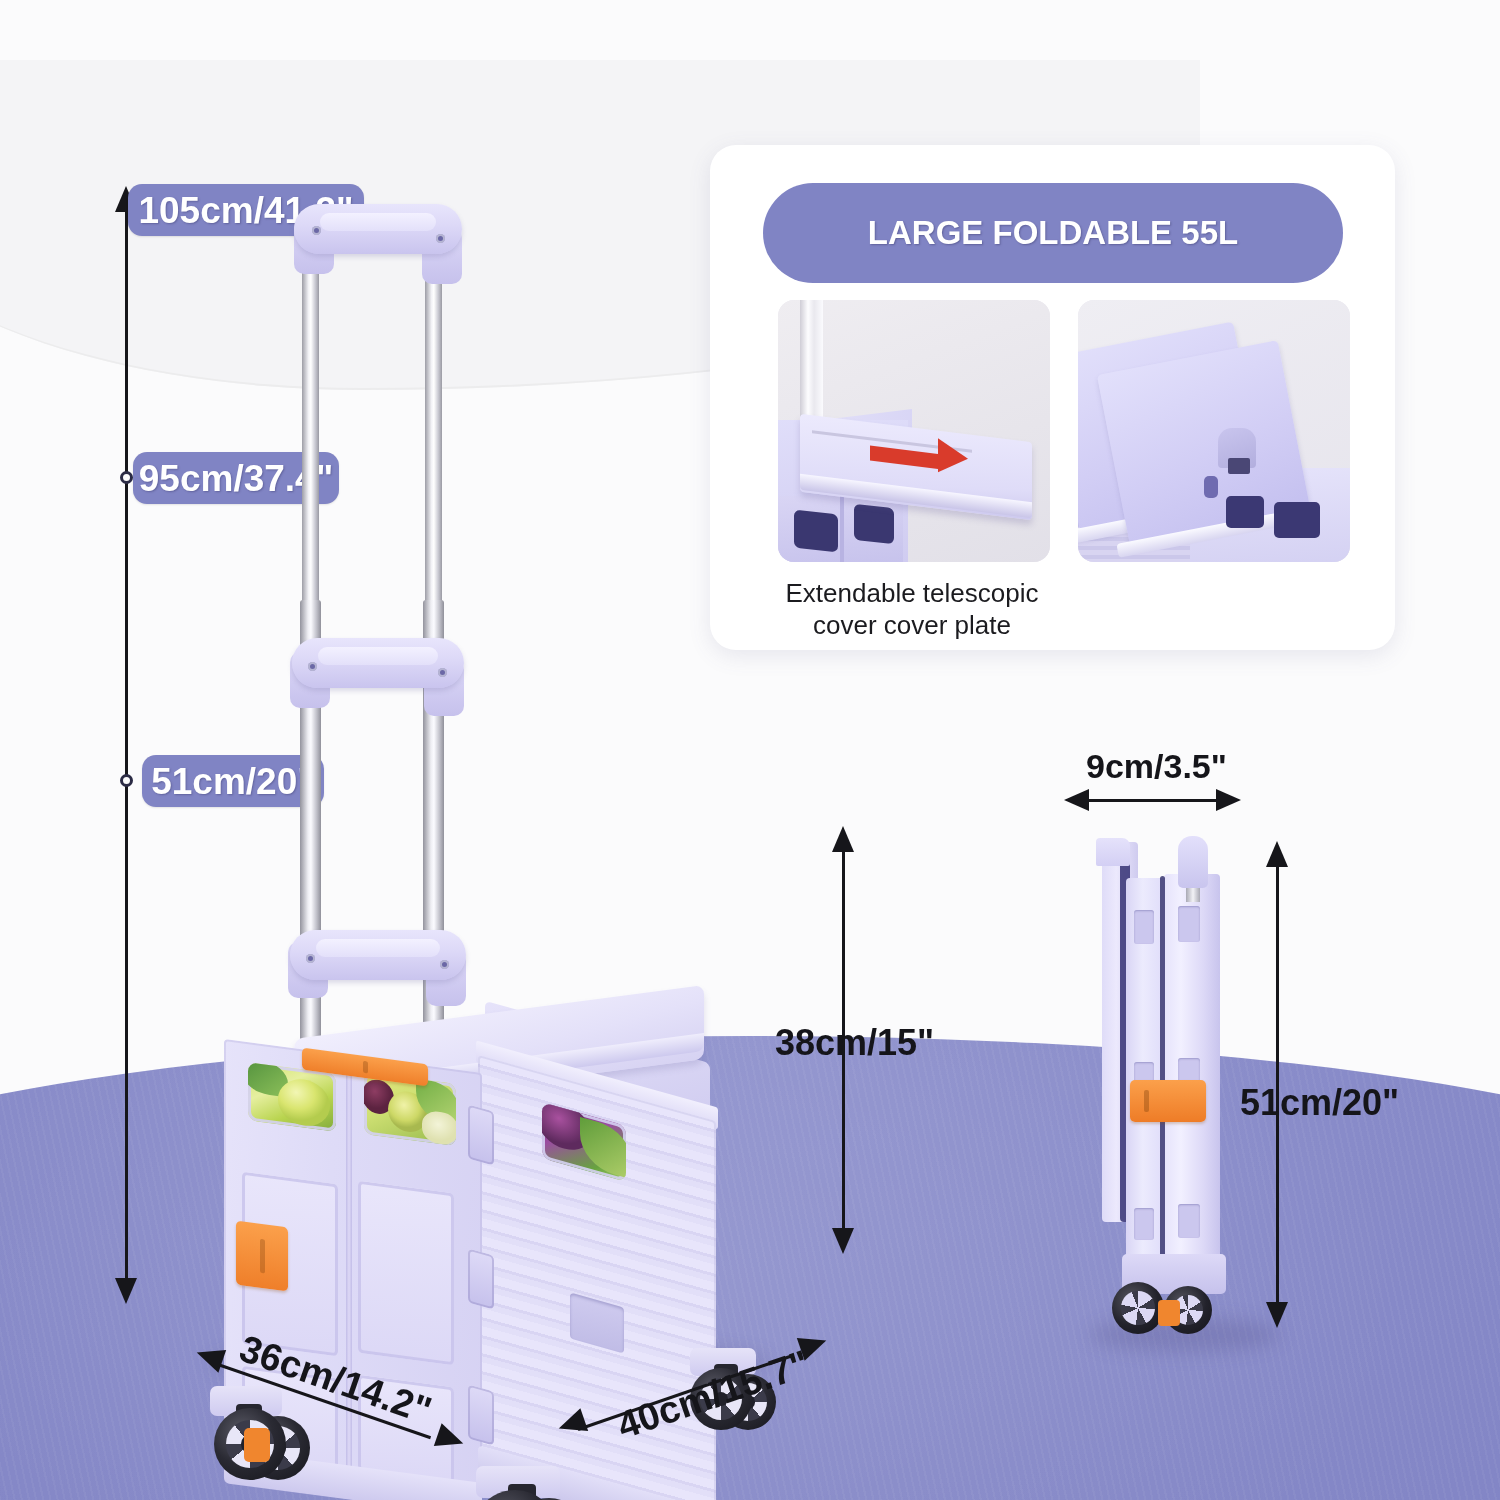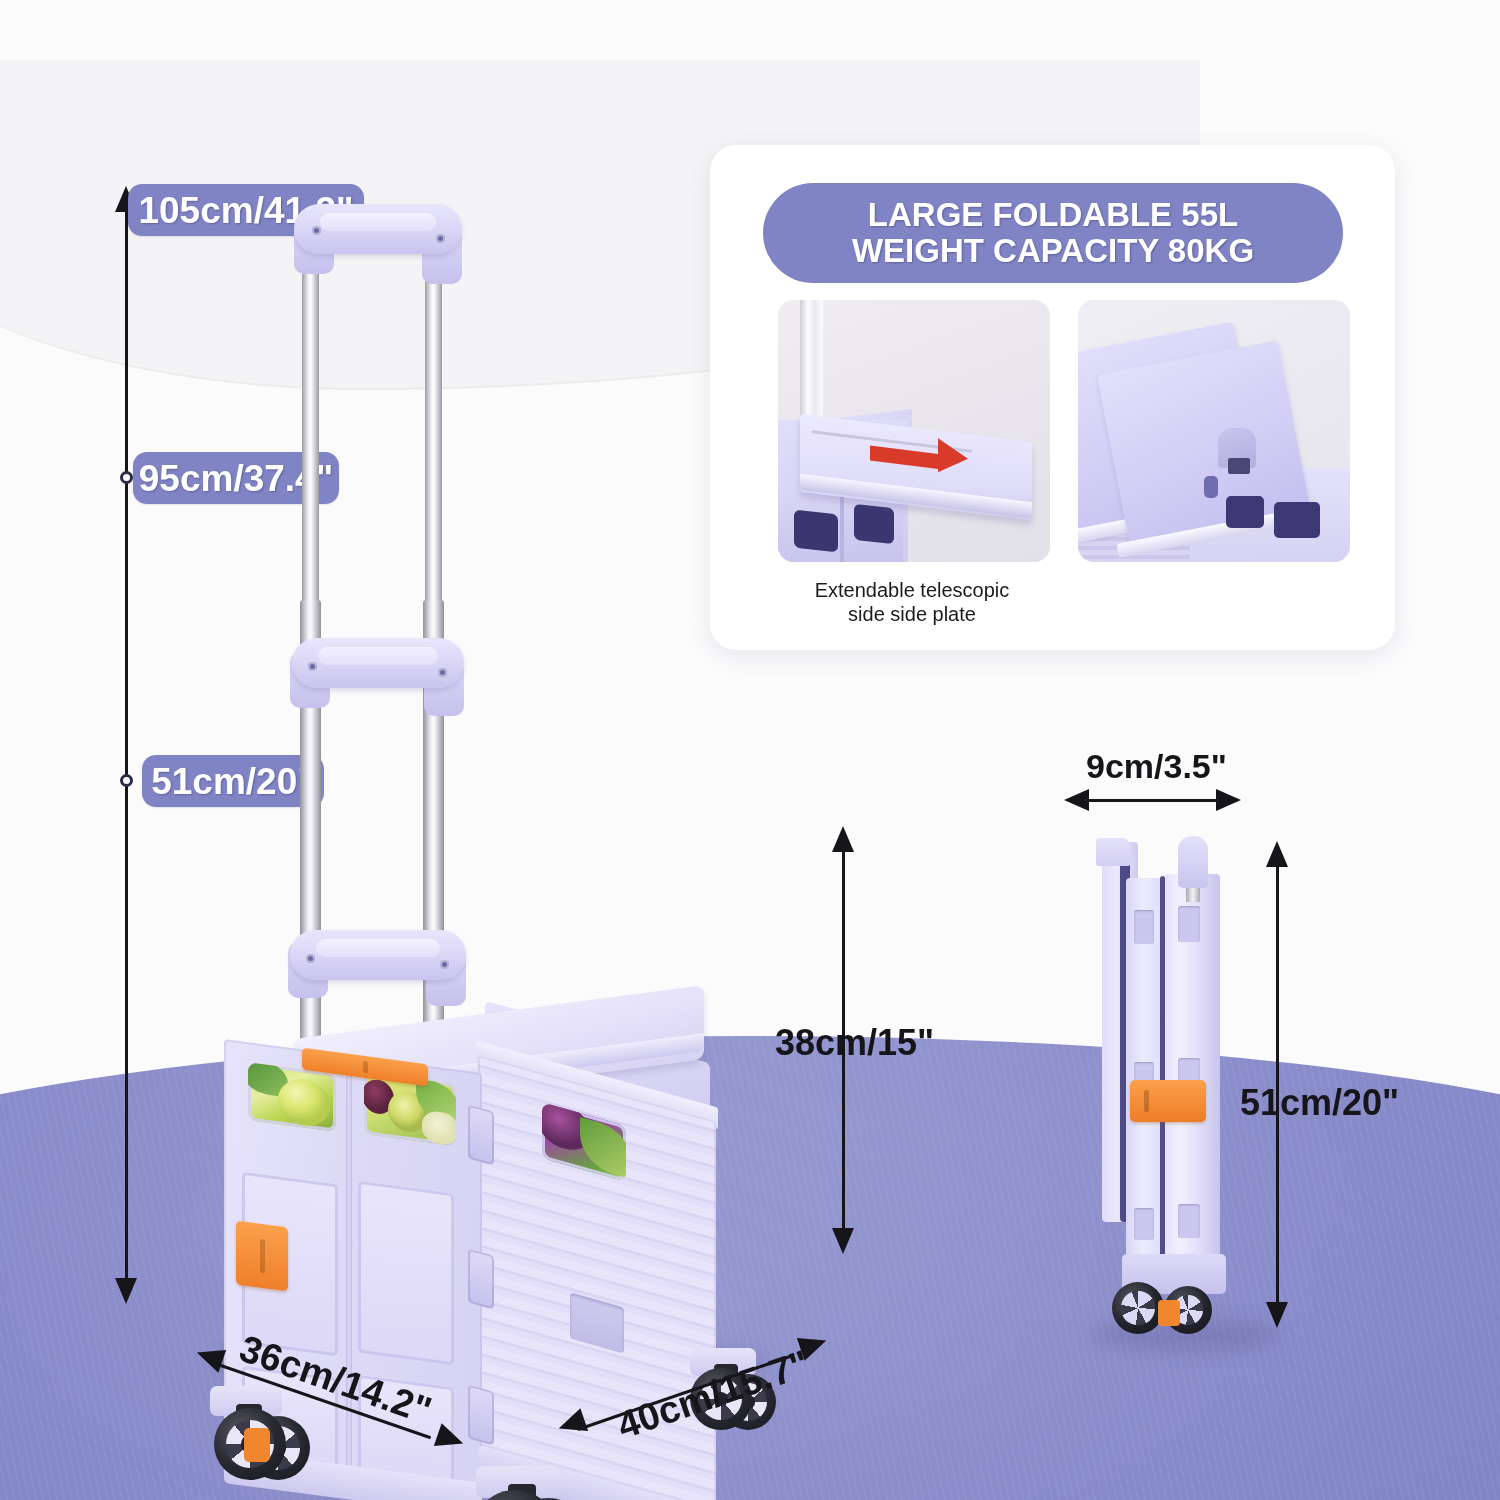"WEIGHT CAPACITY 80KG" span { html: <span>WEIGHT CAPACITY 80KG</span> -> none }
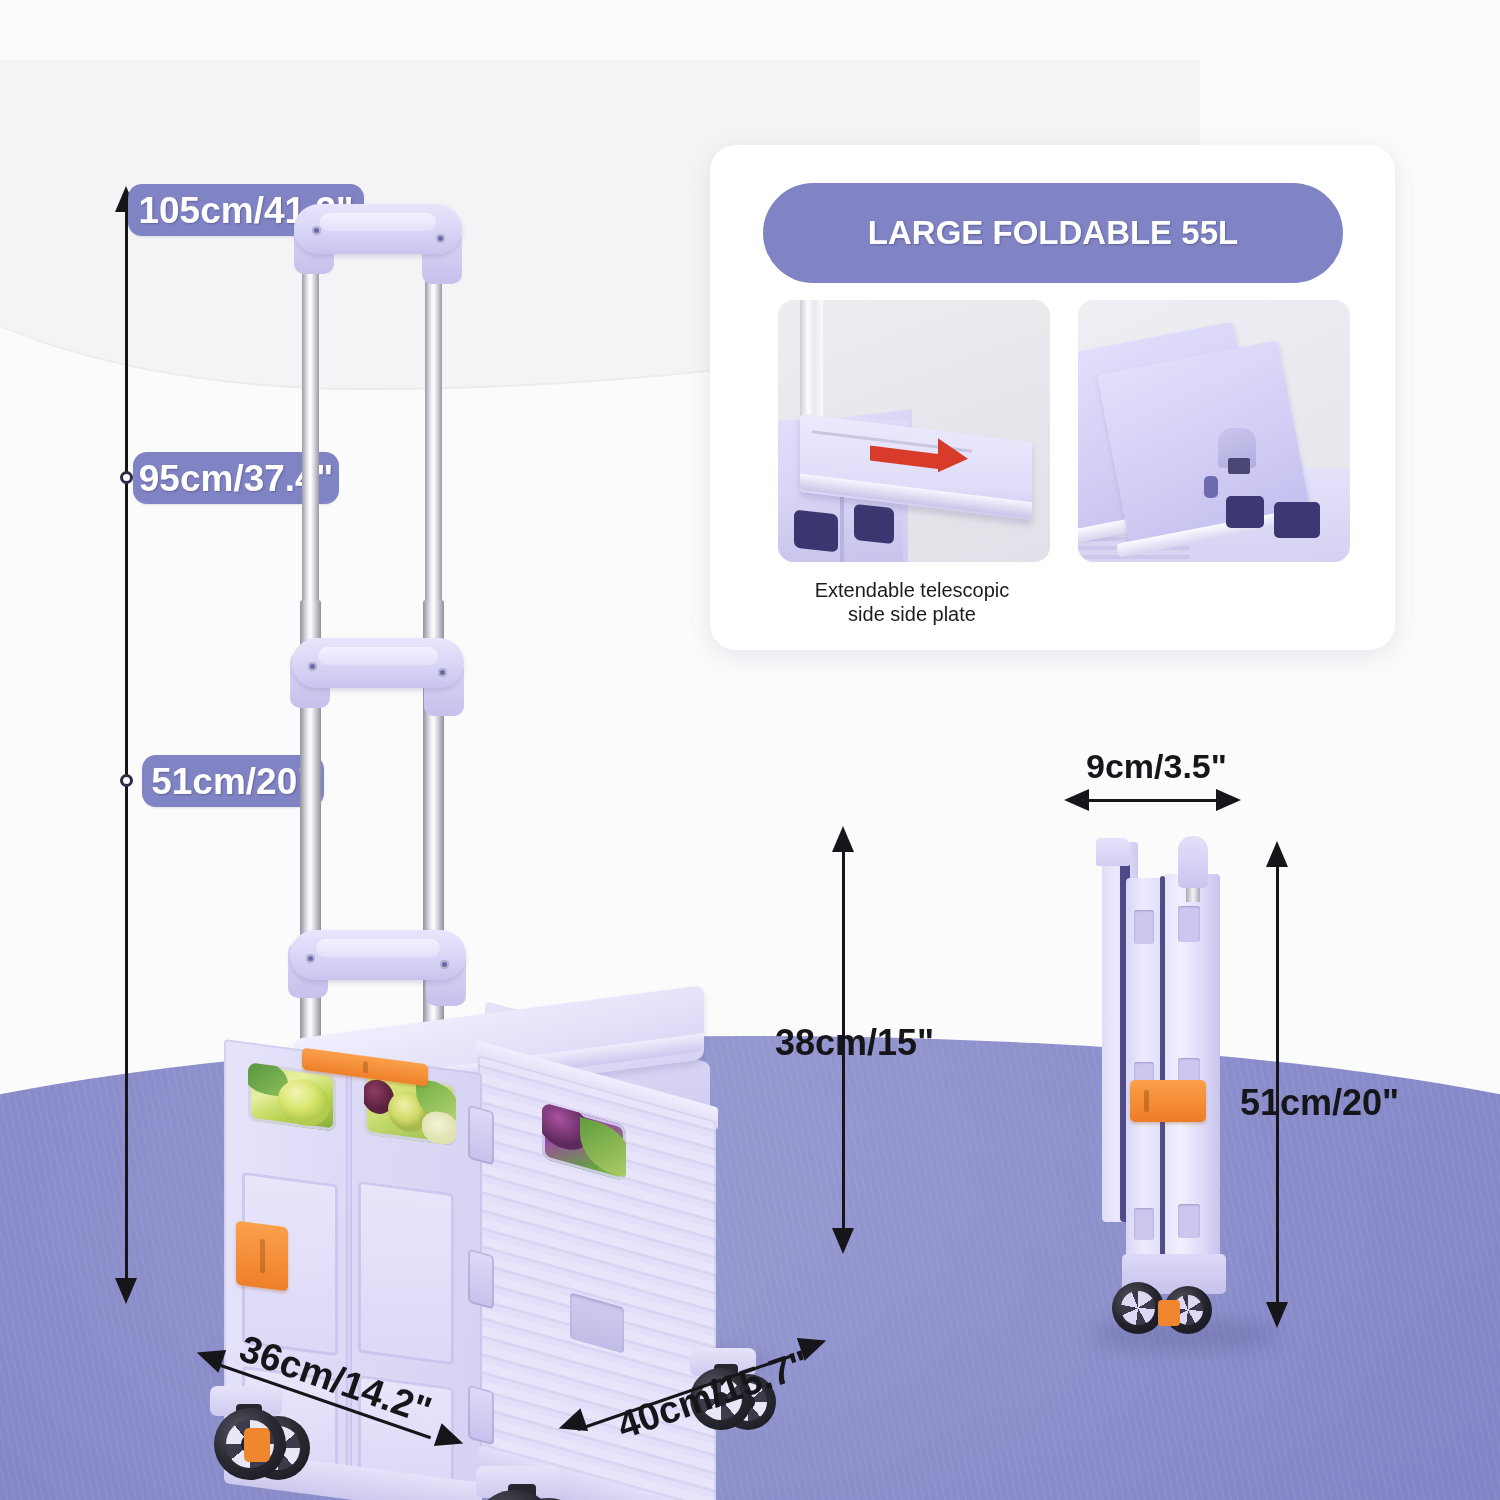"Extendable telescopic" .inset-cap { font-size: 20px -> 26px }
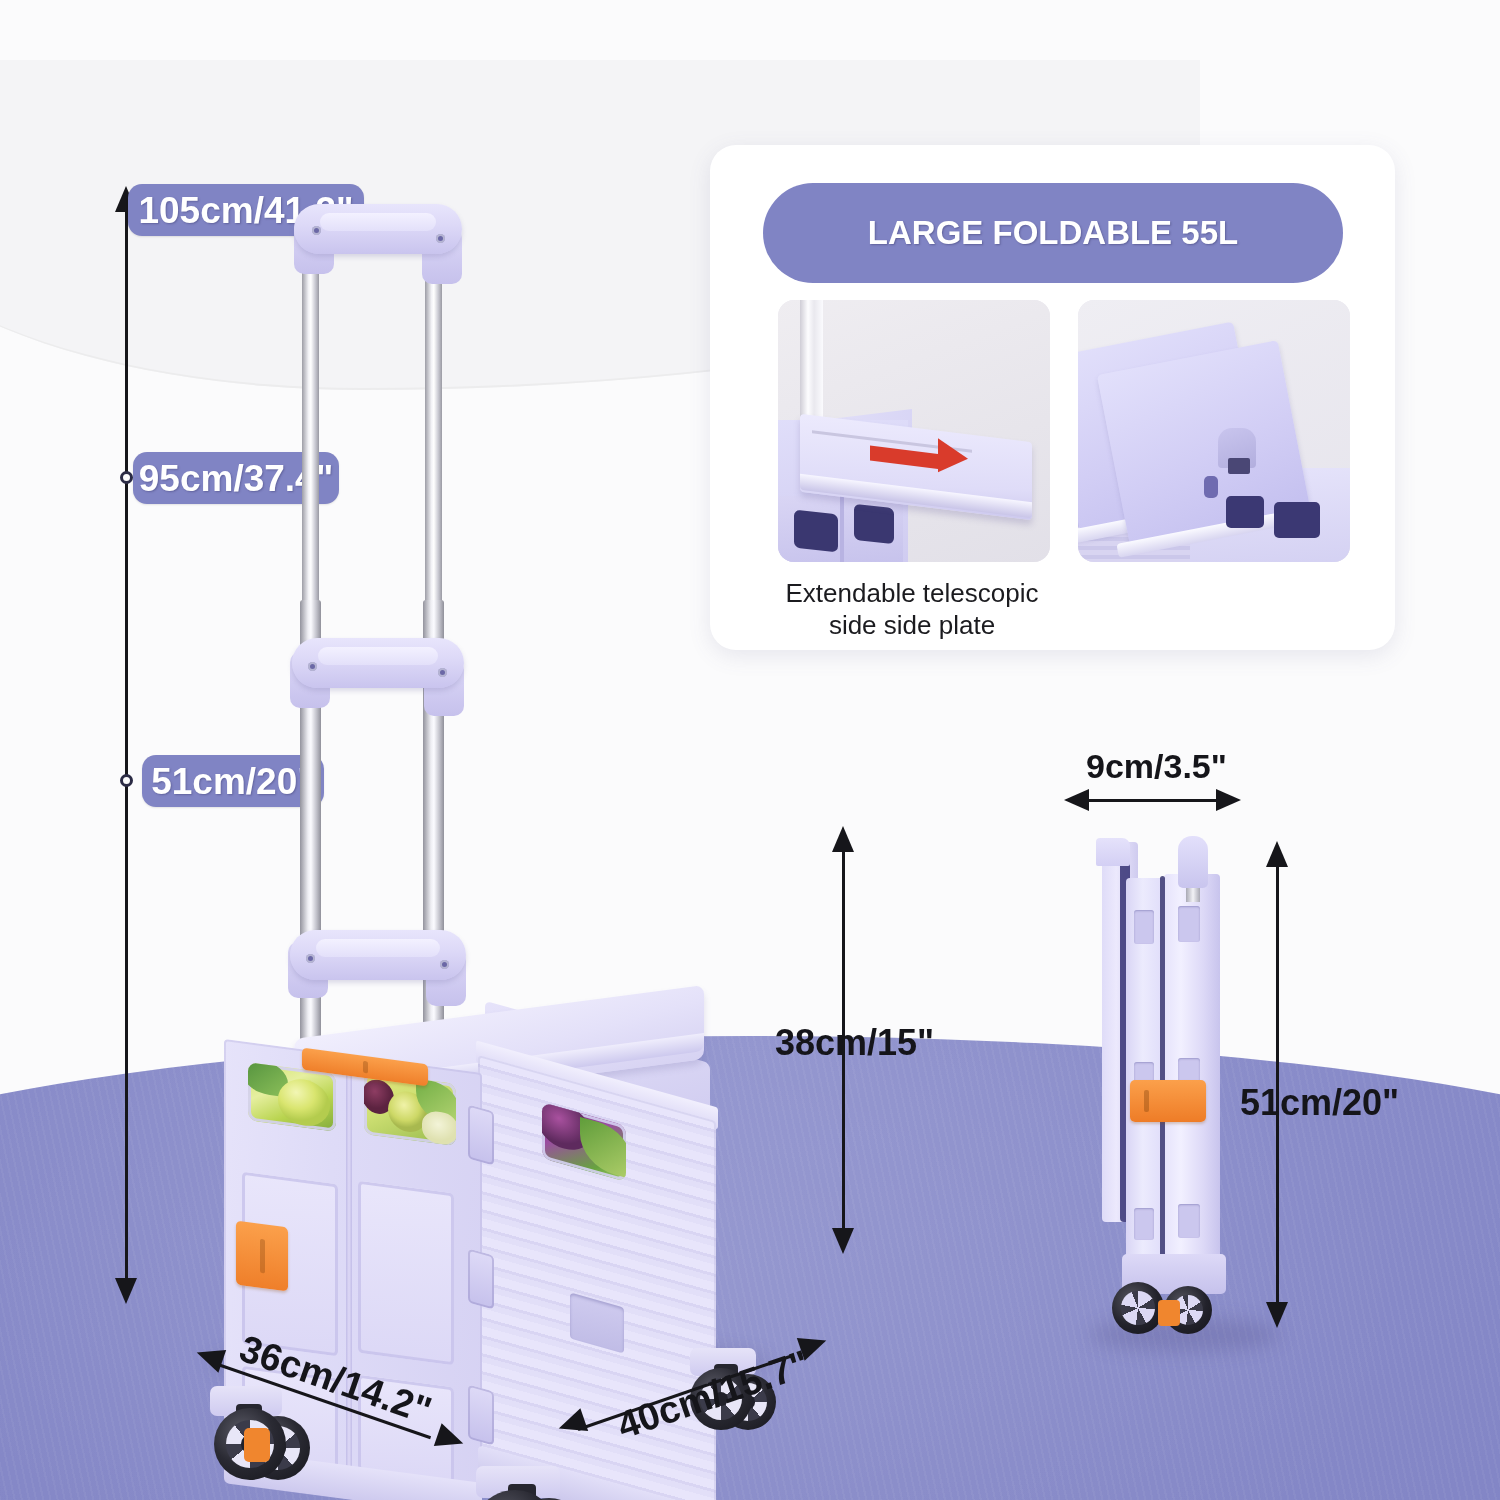"side side plate" div { text: side side -> cover cover }
